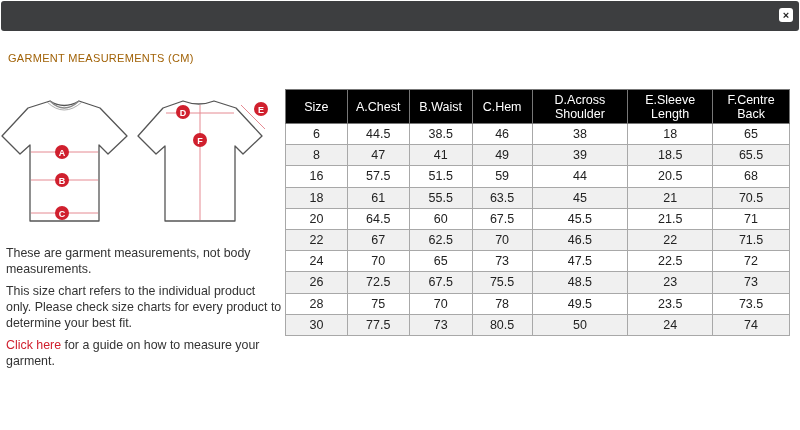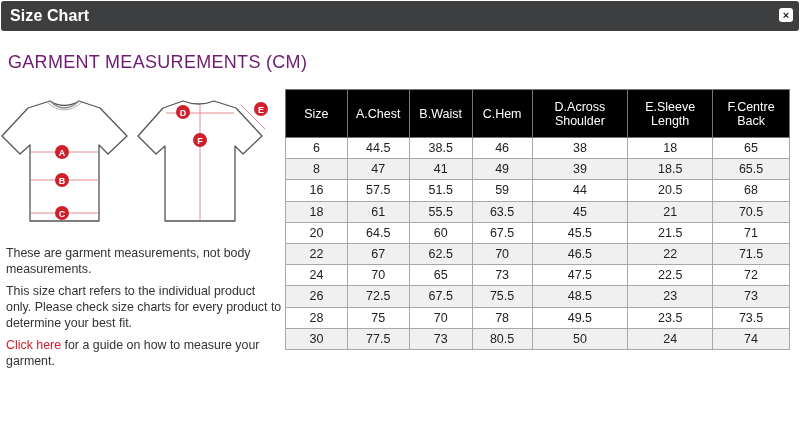"Size Chart" span.title { html: <span>Size Chart</span> -> none }
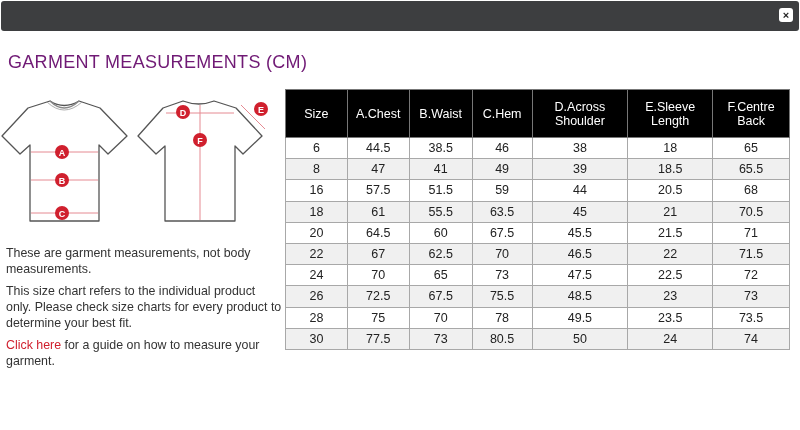"GARMENT MEASUREMENTS (CM)" .section-heading { color: #701a75 -> #a16207; font-size: 18px -> 11px }
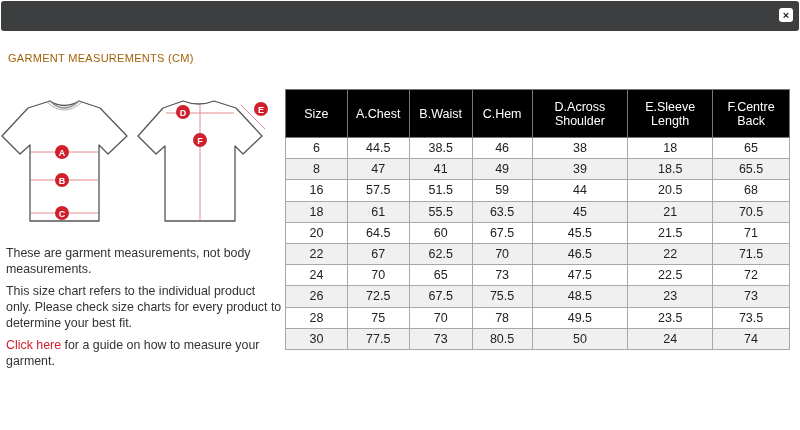"Size" table.size-table th { height: 48px -> 34px }
